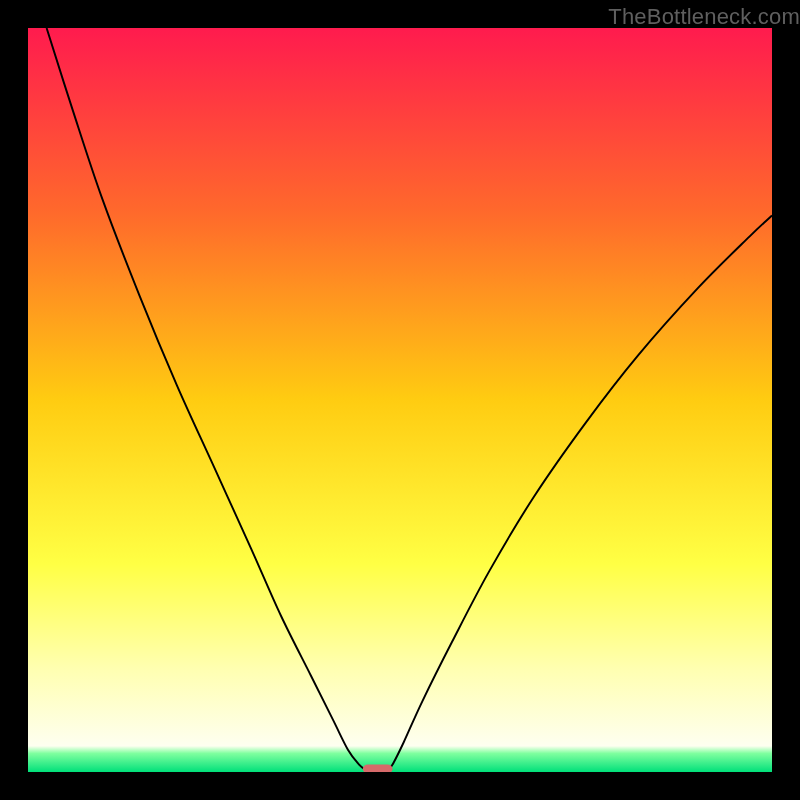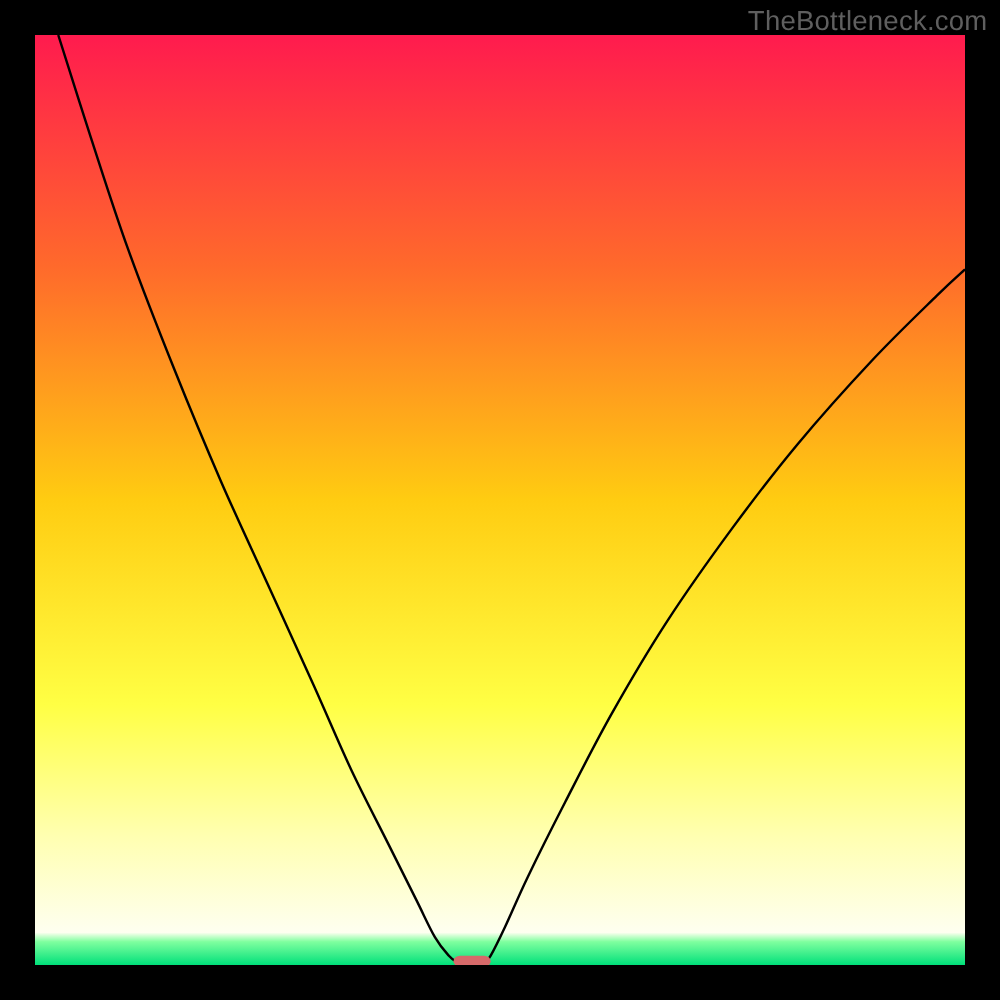"TheBottleneck.com" .watermark { right: 10px -> 0 }
